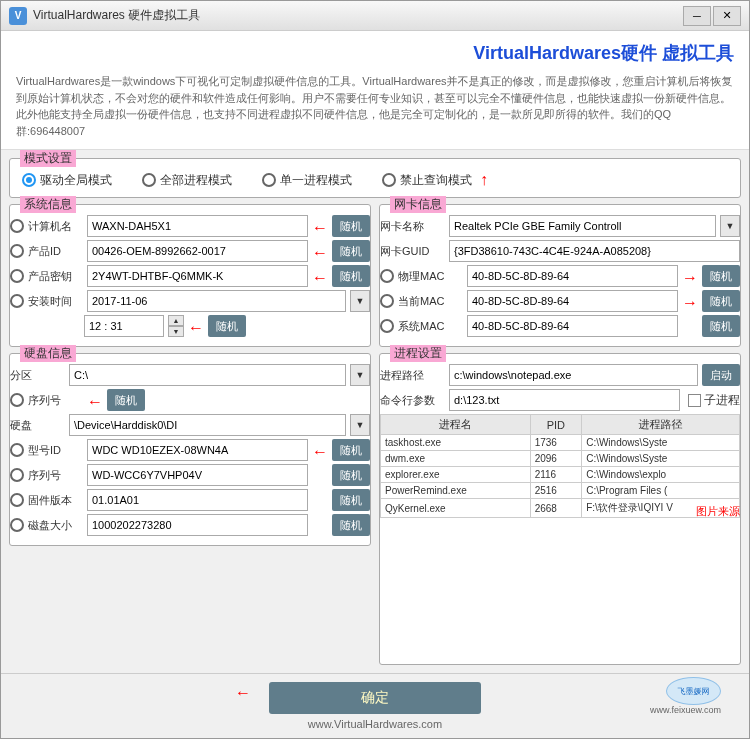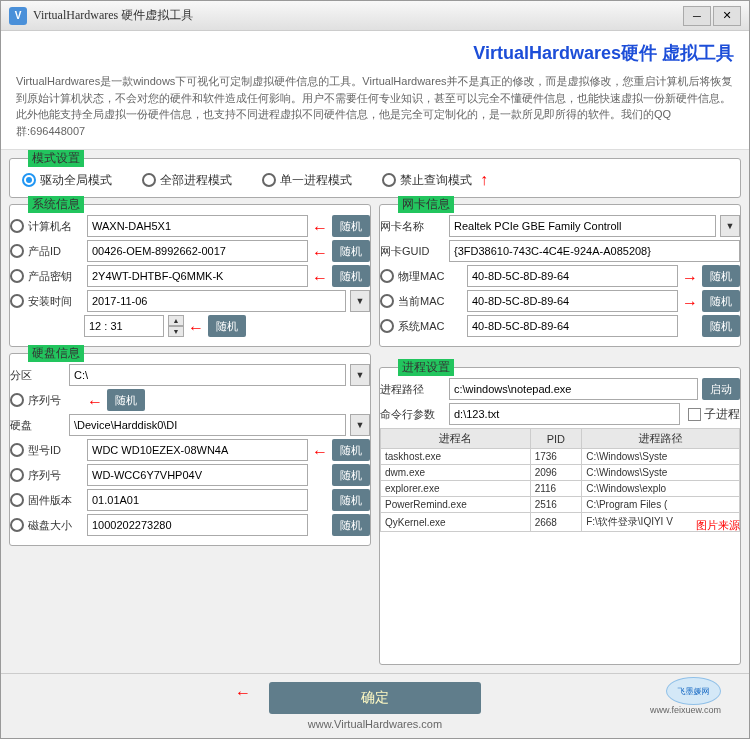"VirtualHardwares 硬件虚拟工具" .title-bar-text { font-family: Liberation Serif, serif -> none }
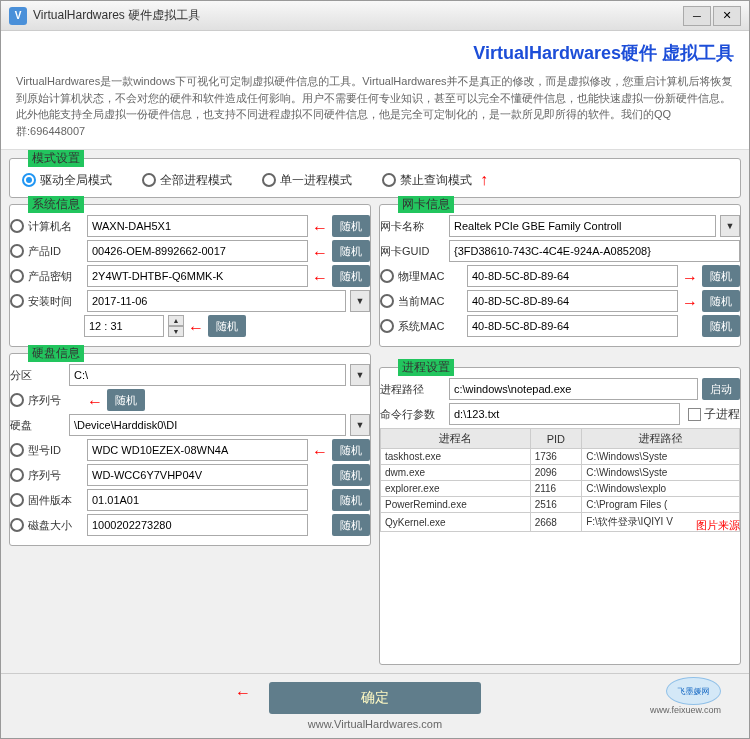"模式设置" .section-title { background: #22c55e -> #f9a8d4; left: 18px -> 10px }
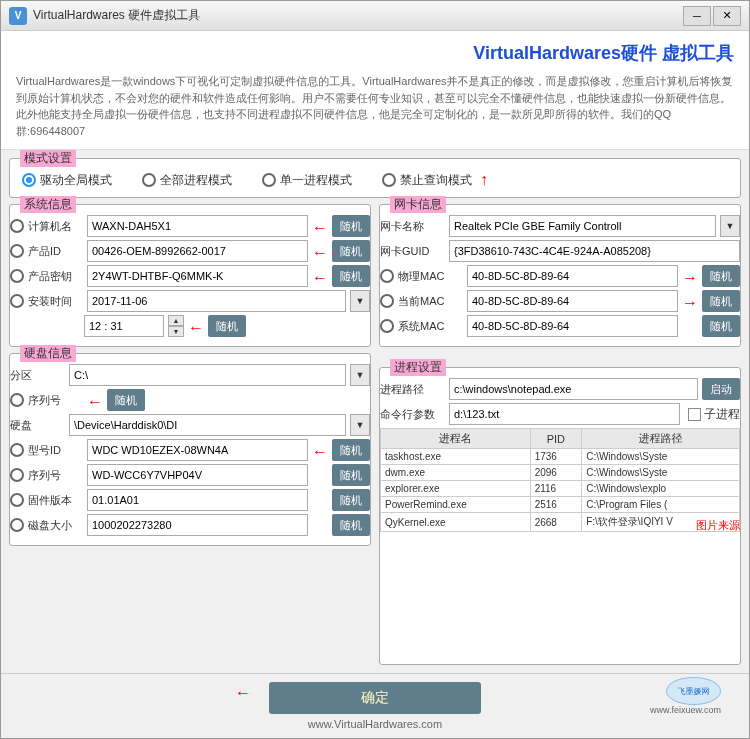"网卡信息" div { gap: 20px -> 6px }
